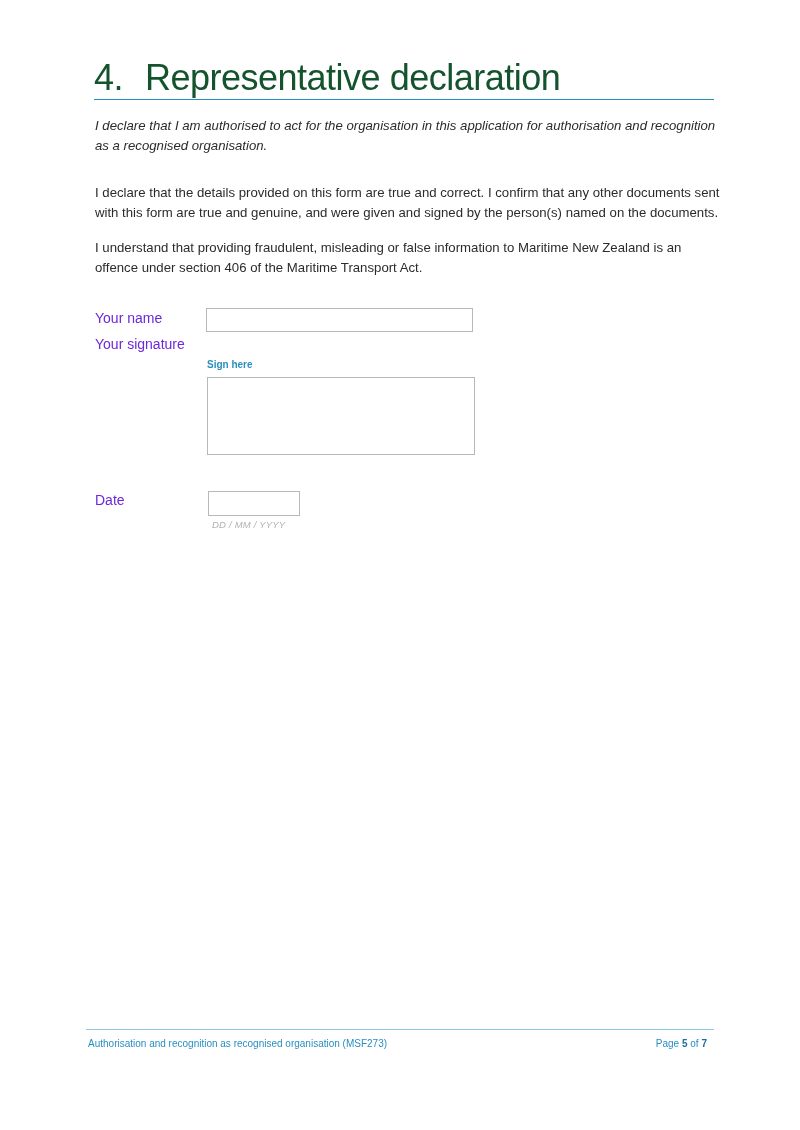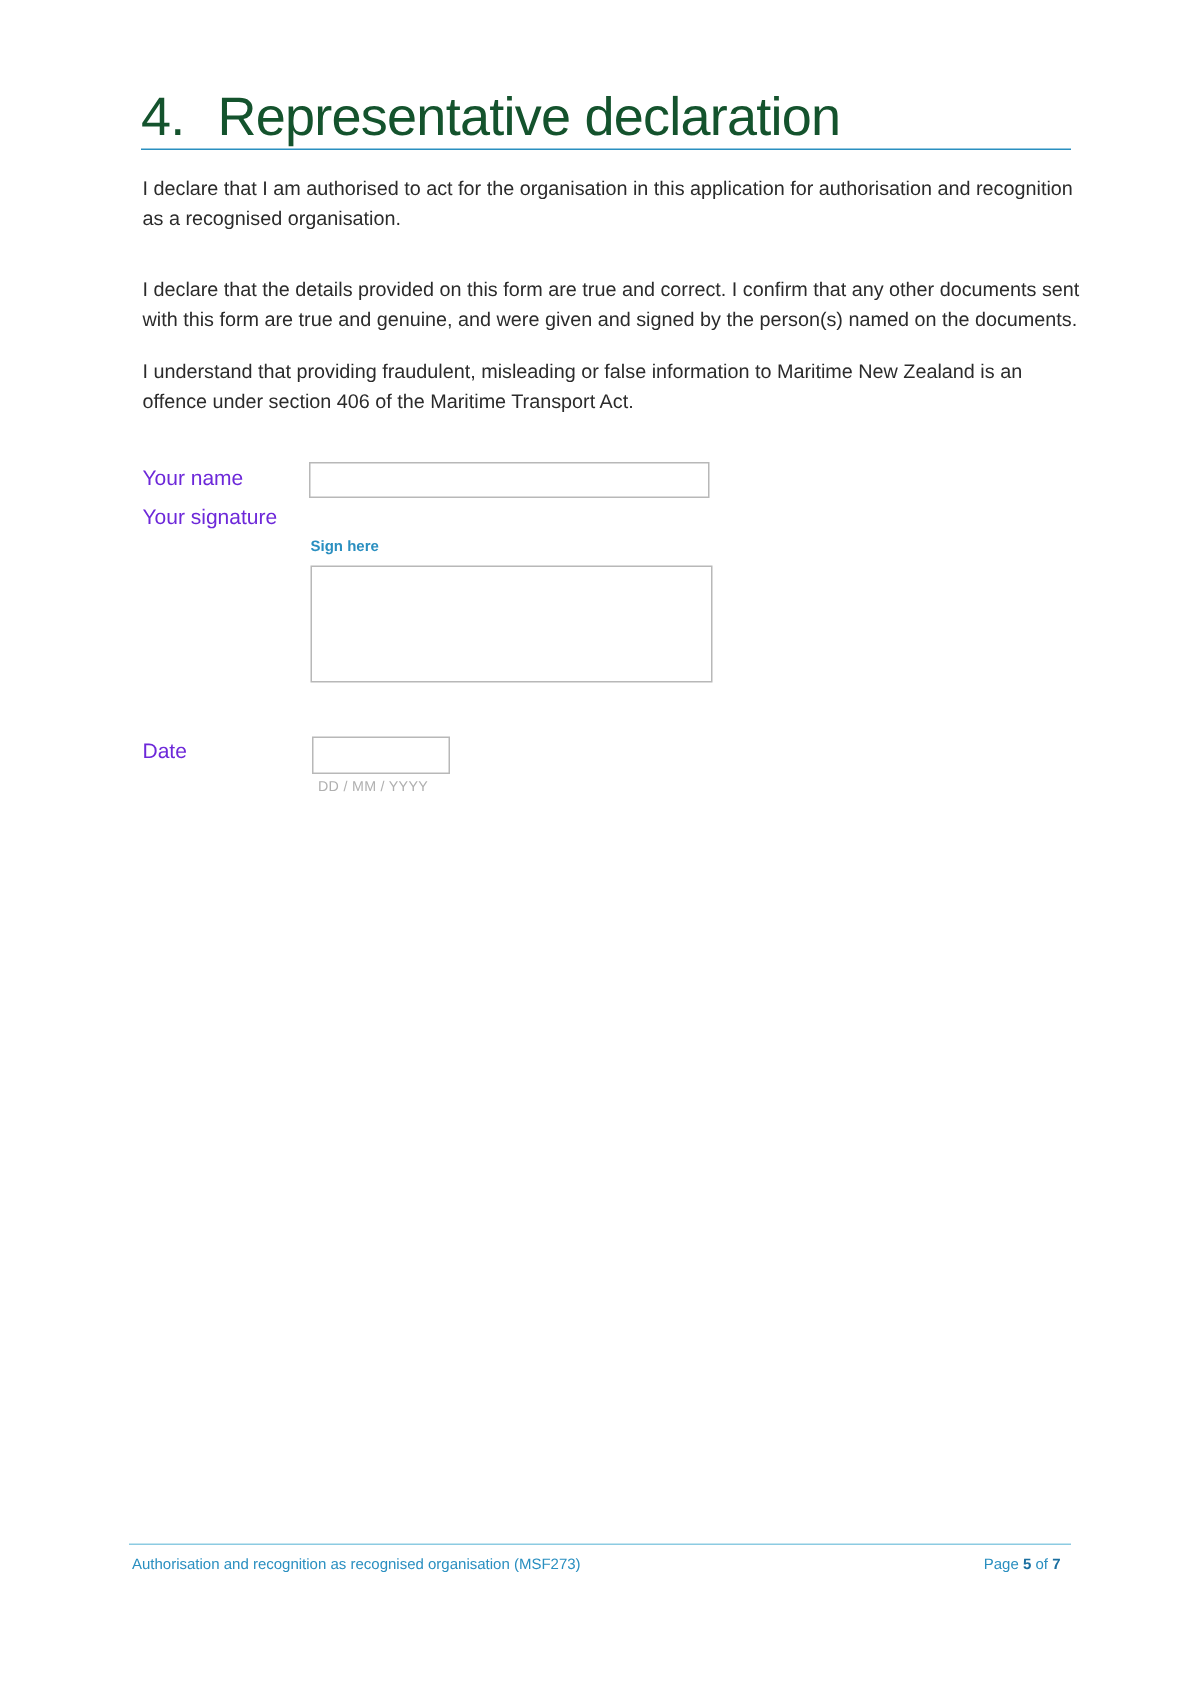"I declare that I am" .p1 { font-style: none -> italic }
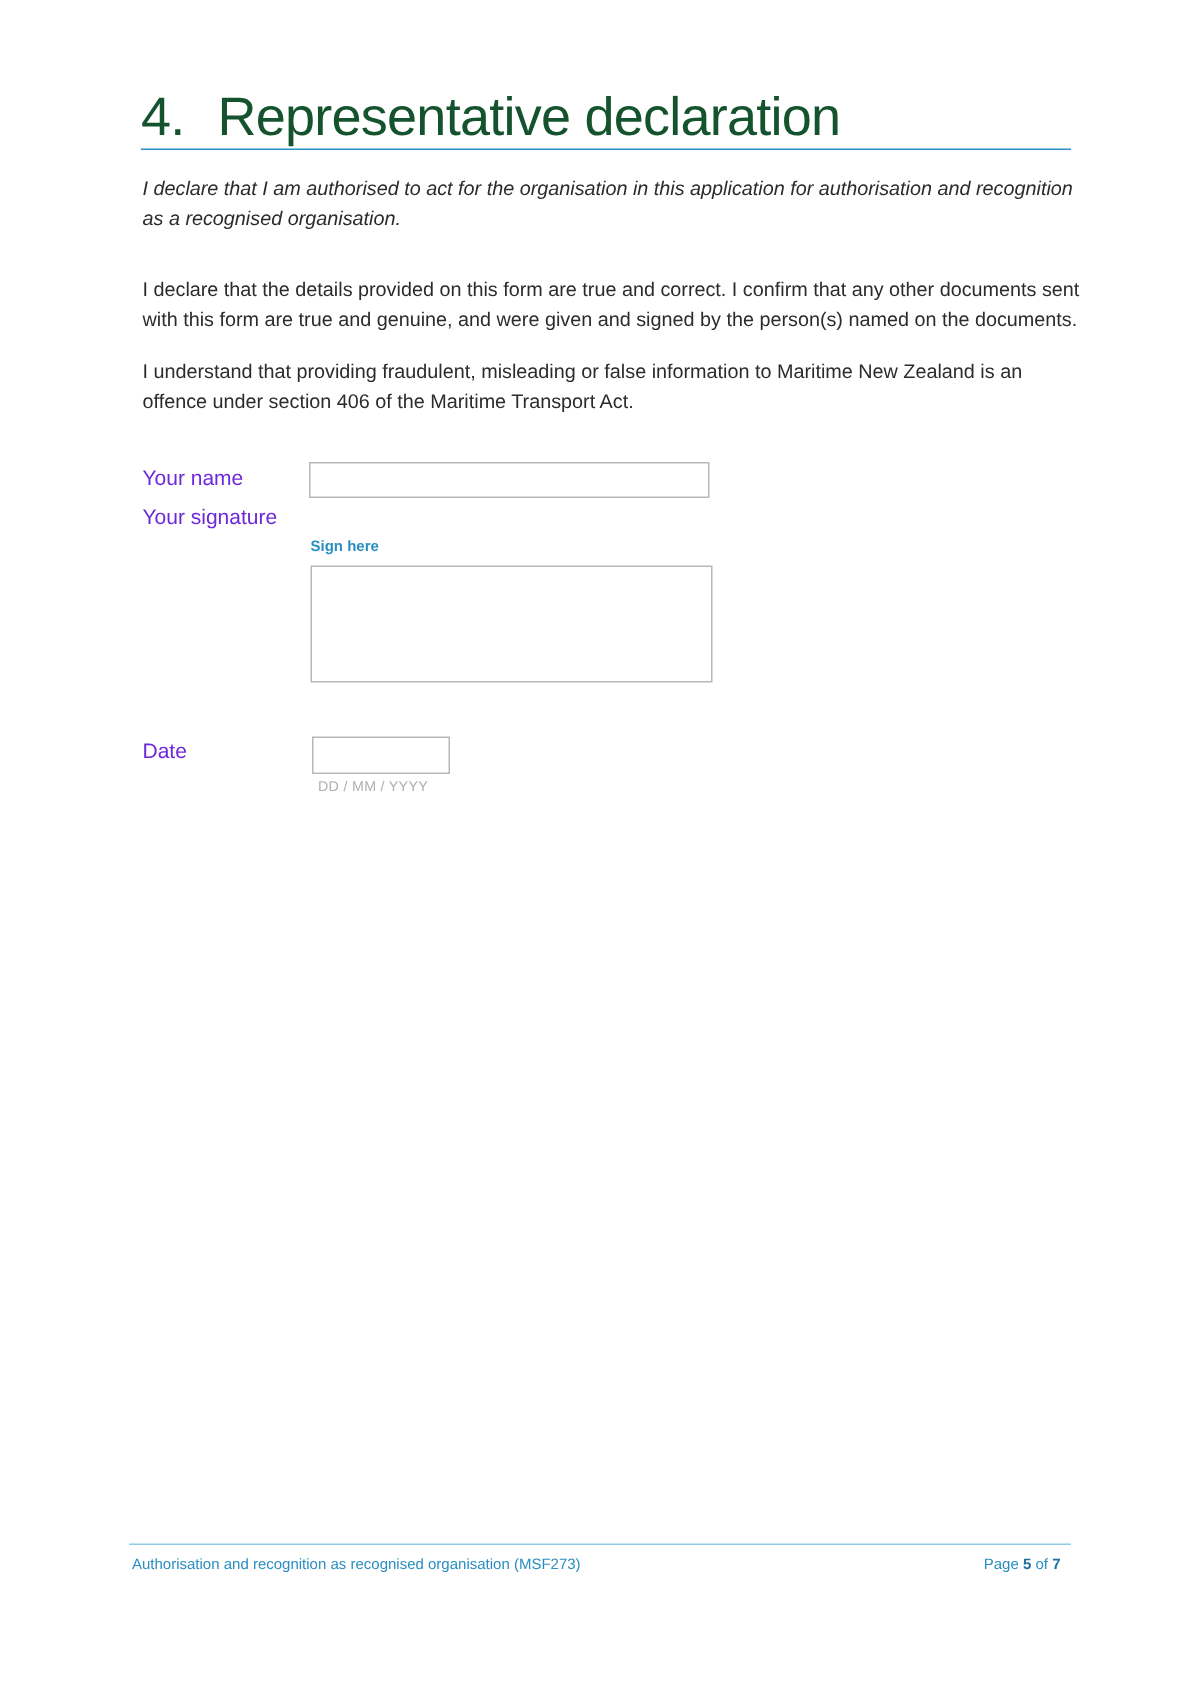"DD / MM / YYYY" .date-hint { font-style: none -> italic }
